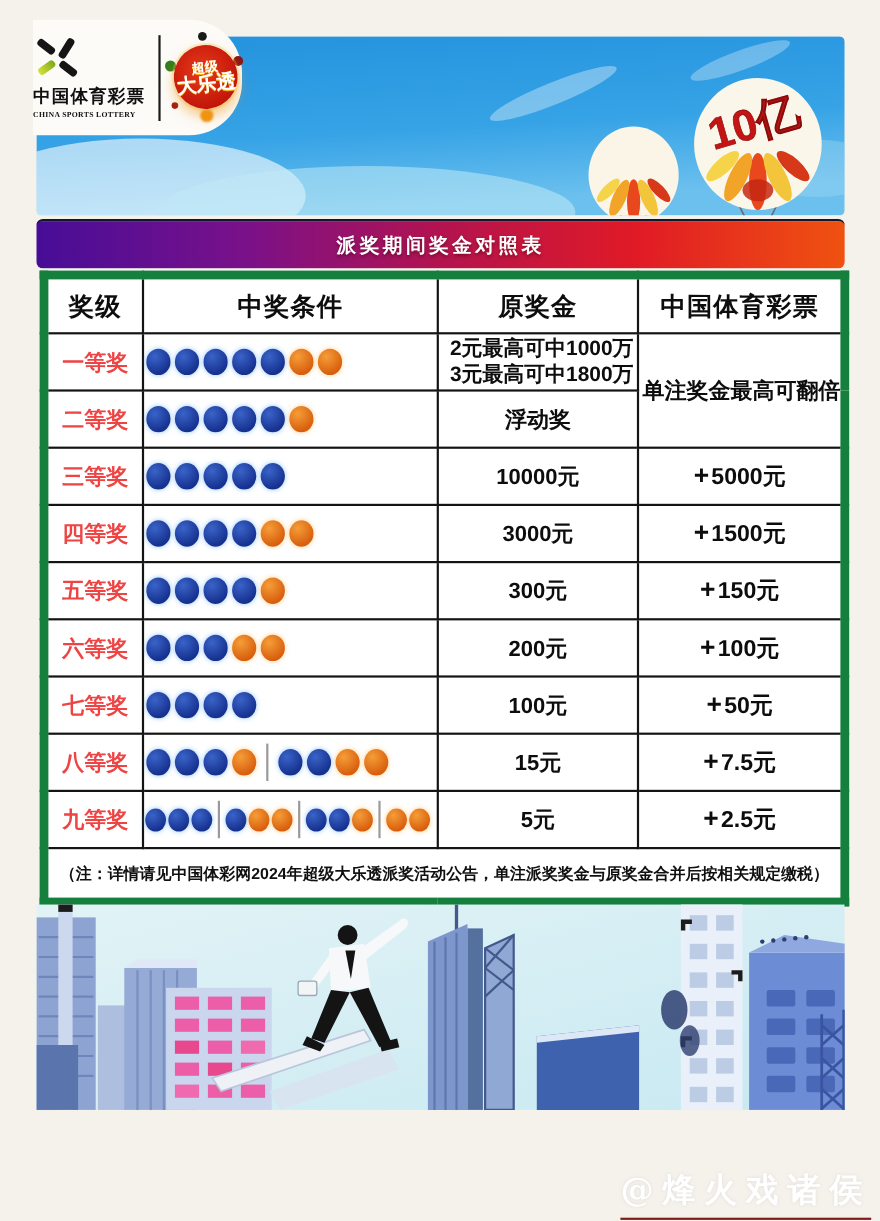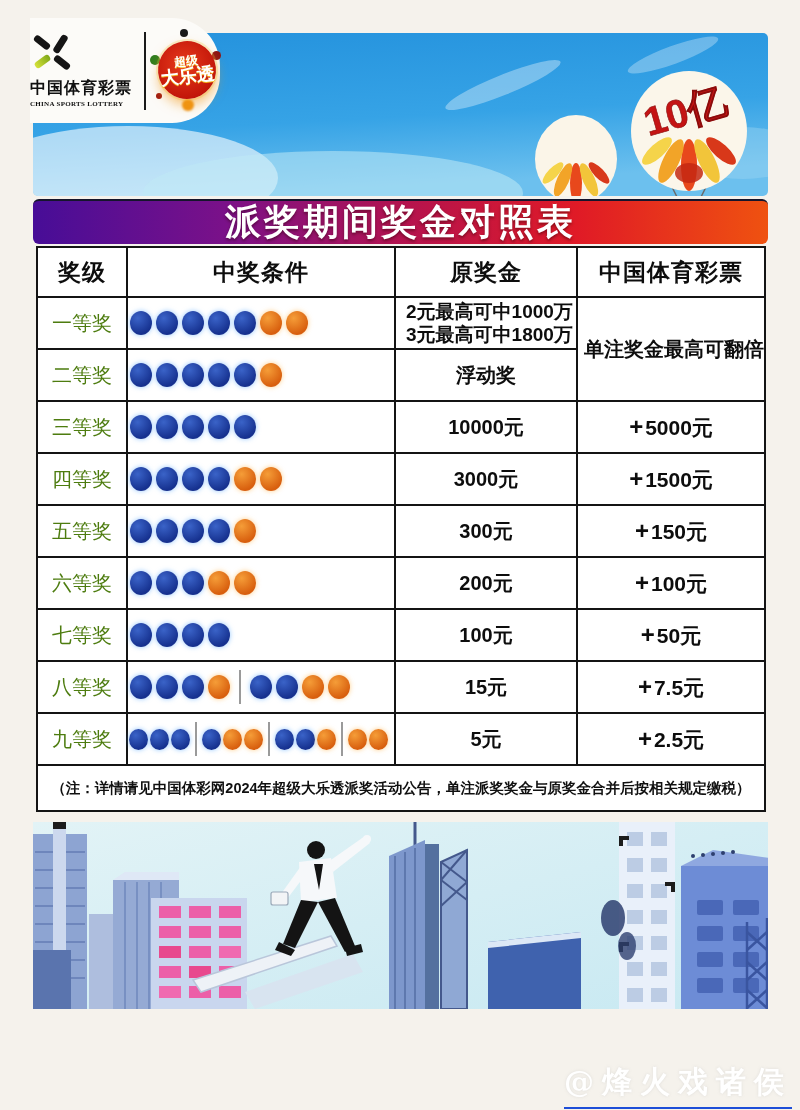"派奖期间奖金对照表" .banner-title { font-size: 36px -> 18px }
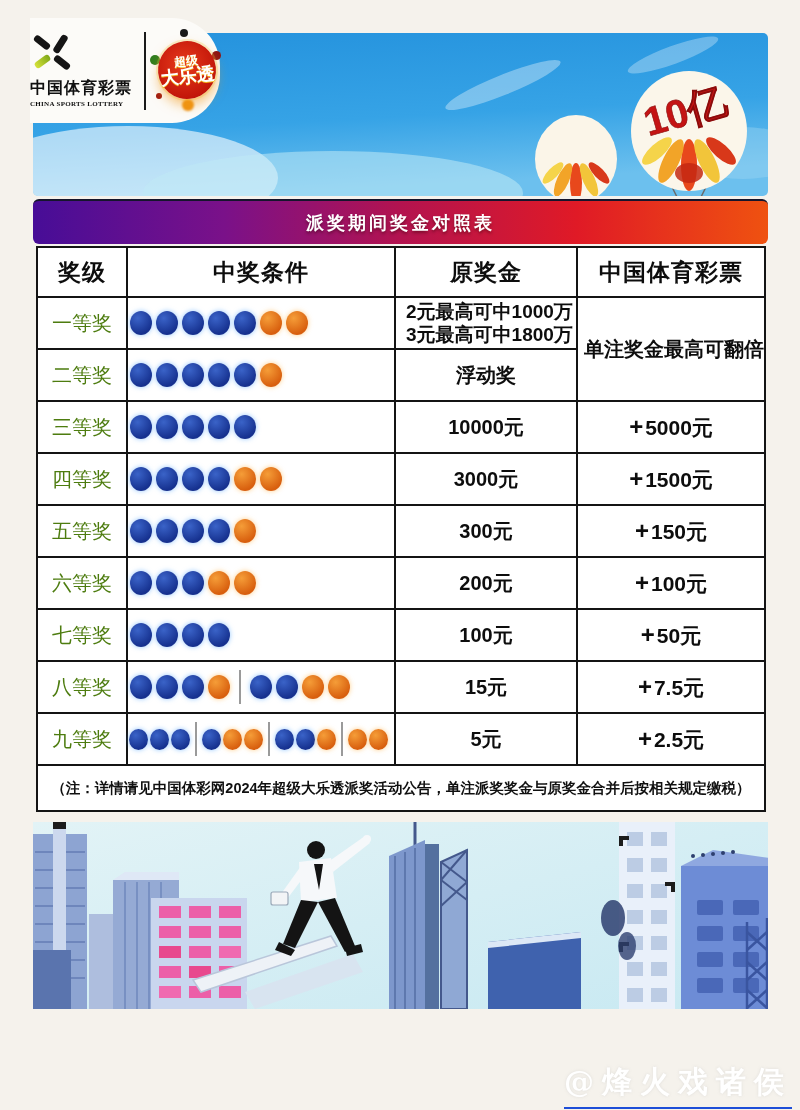"奖级" table.prize { border: 1px solid #15803d -> 8px solid #15803d }
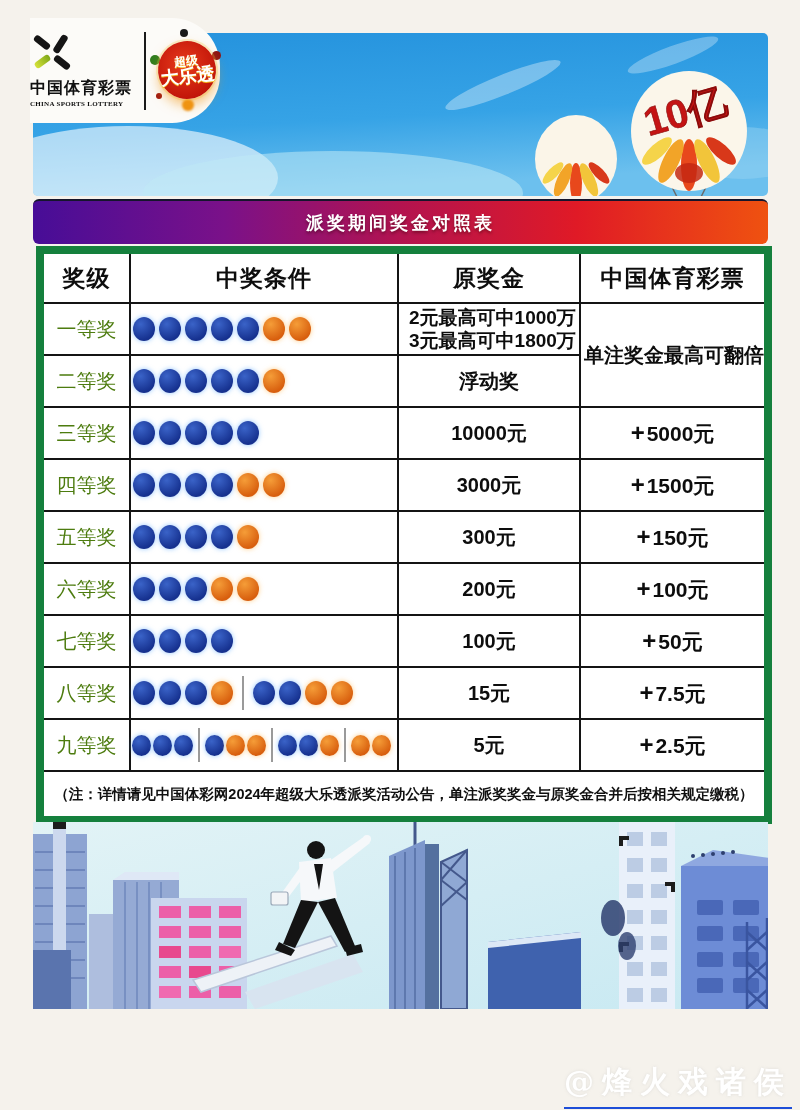"一等奖" td.level { color: #4d7c0f -> #ef4444; font-weight: 400 -> 700 }
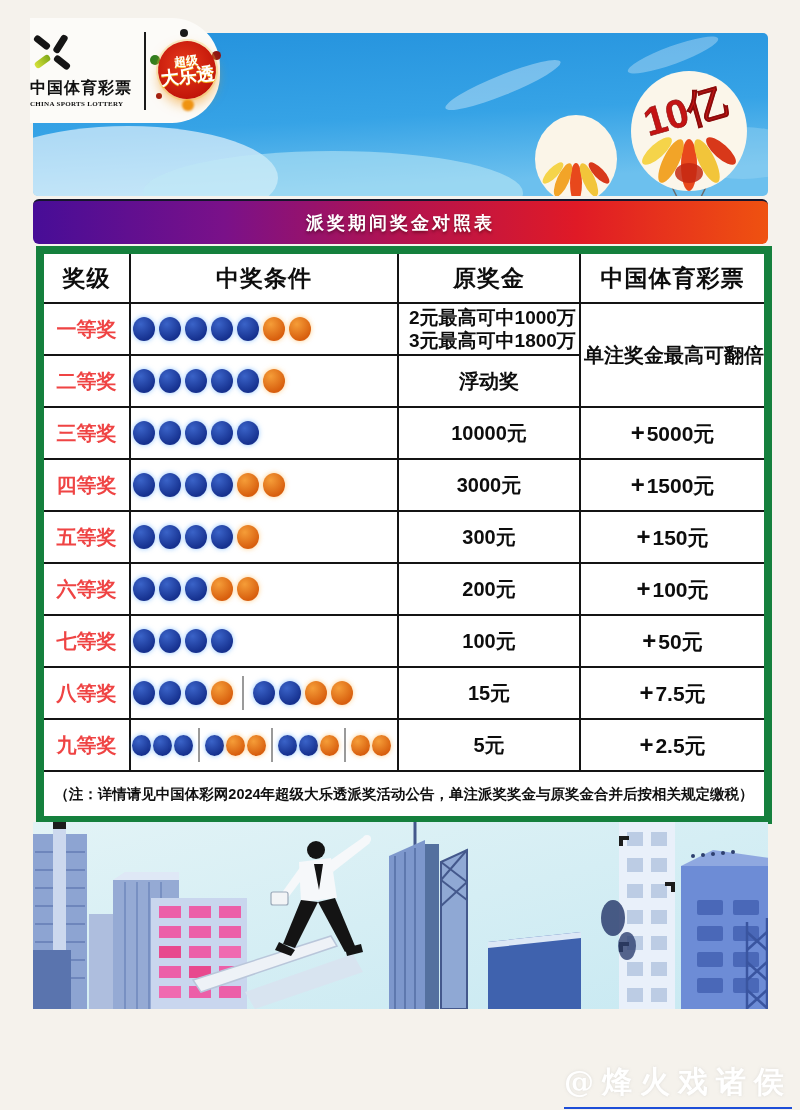"@烽火戏诸侯" .watermark { border-bottom: 2px solid #1d4ed8 -> 2px solid #7f1d1d }
